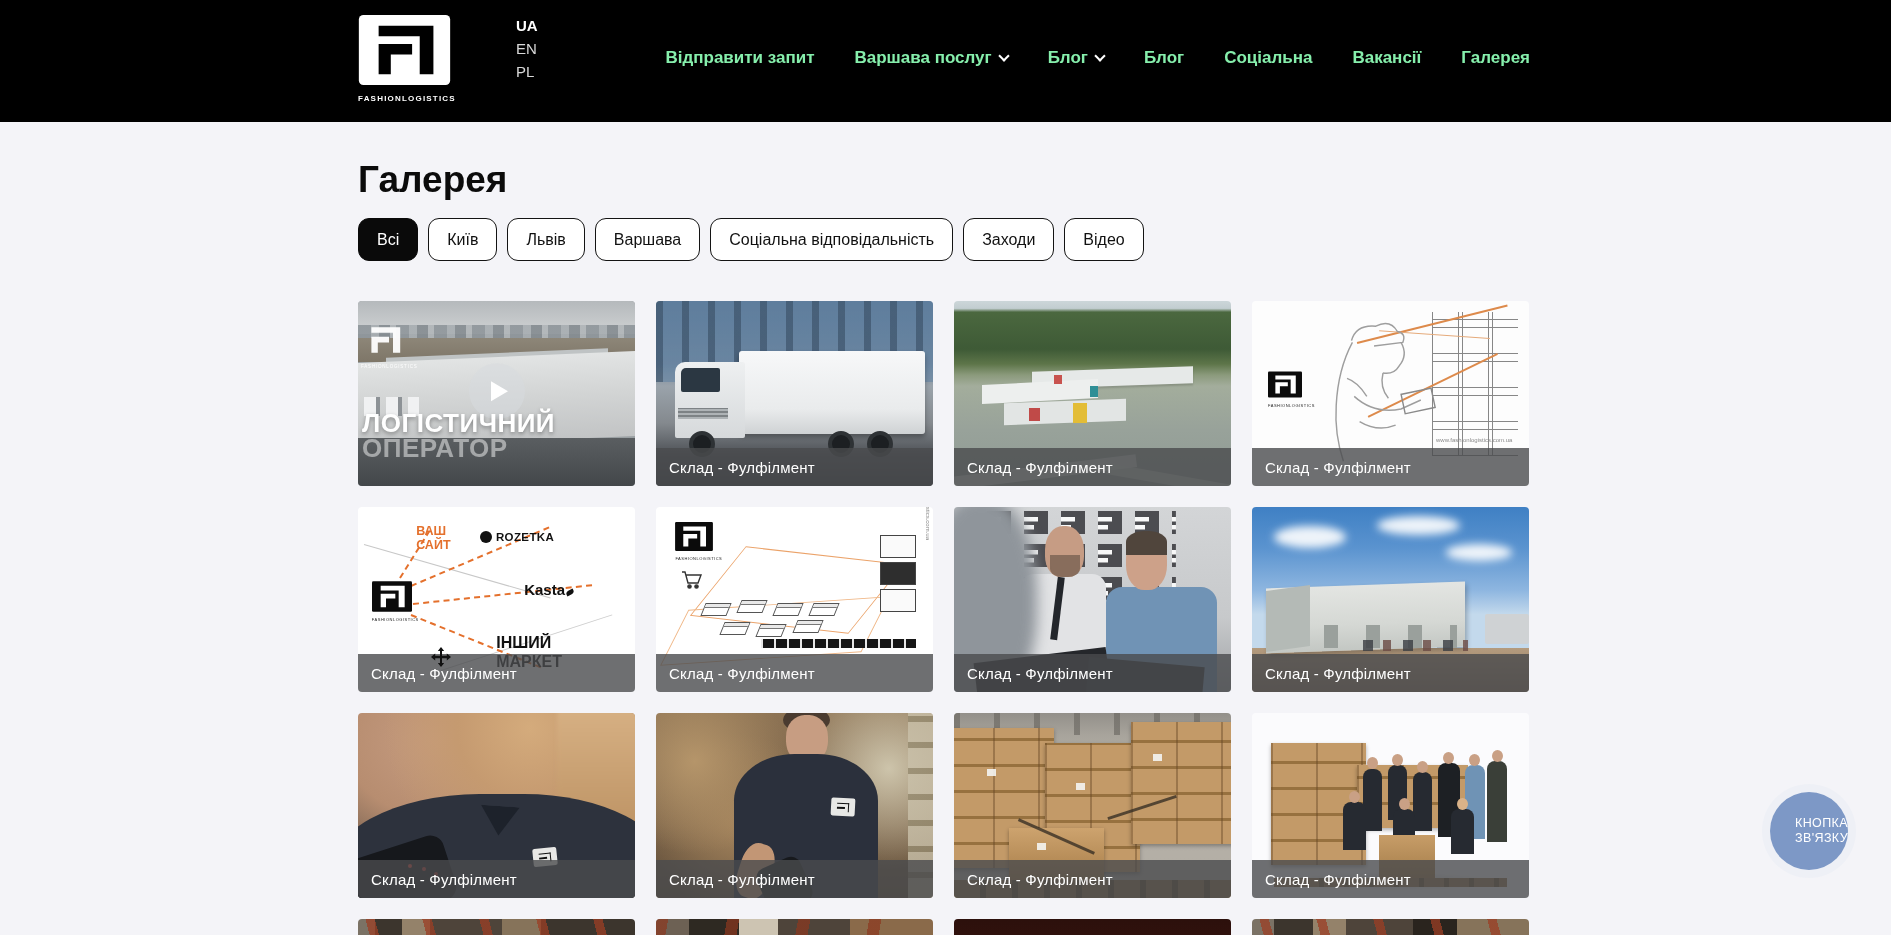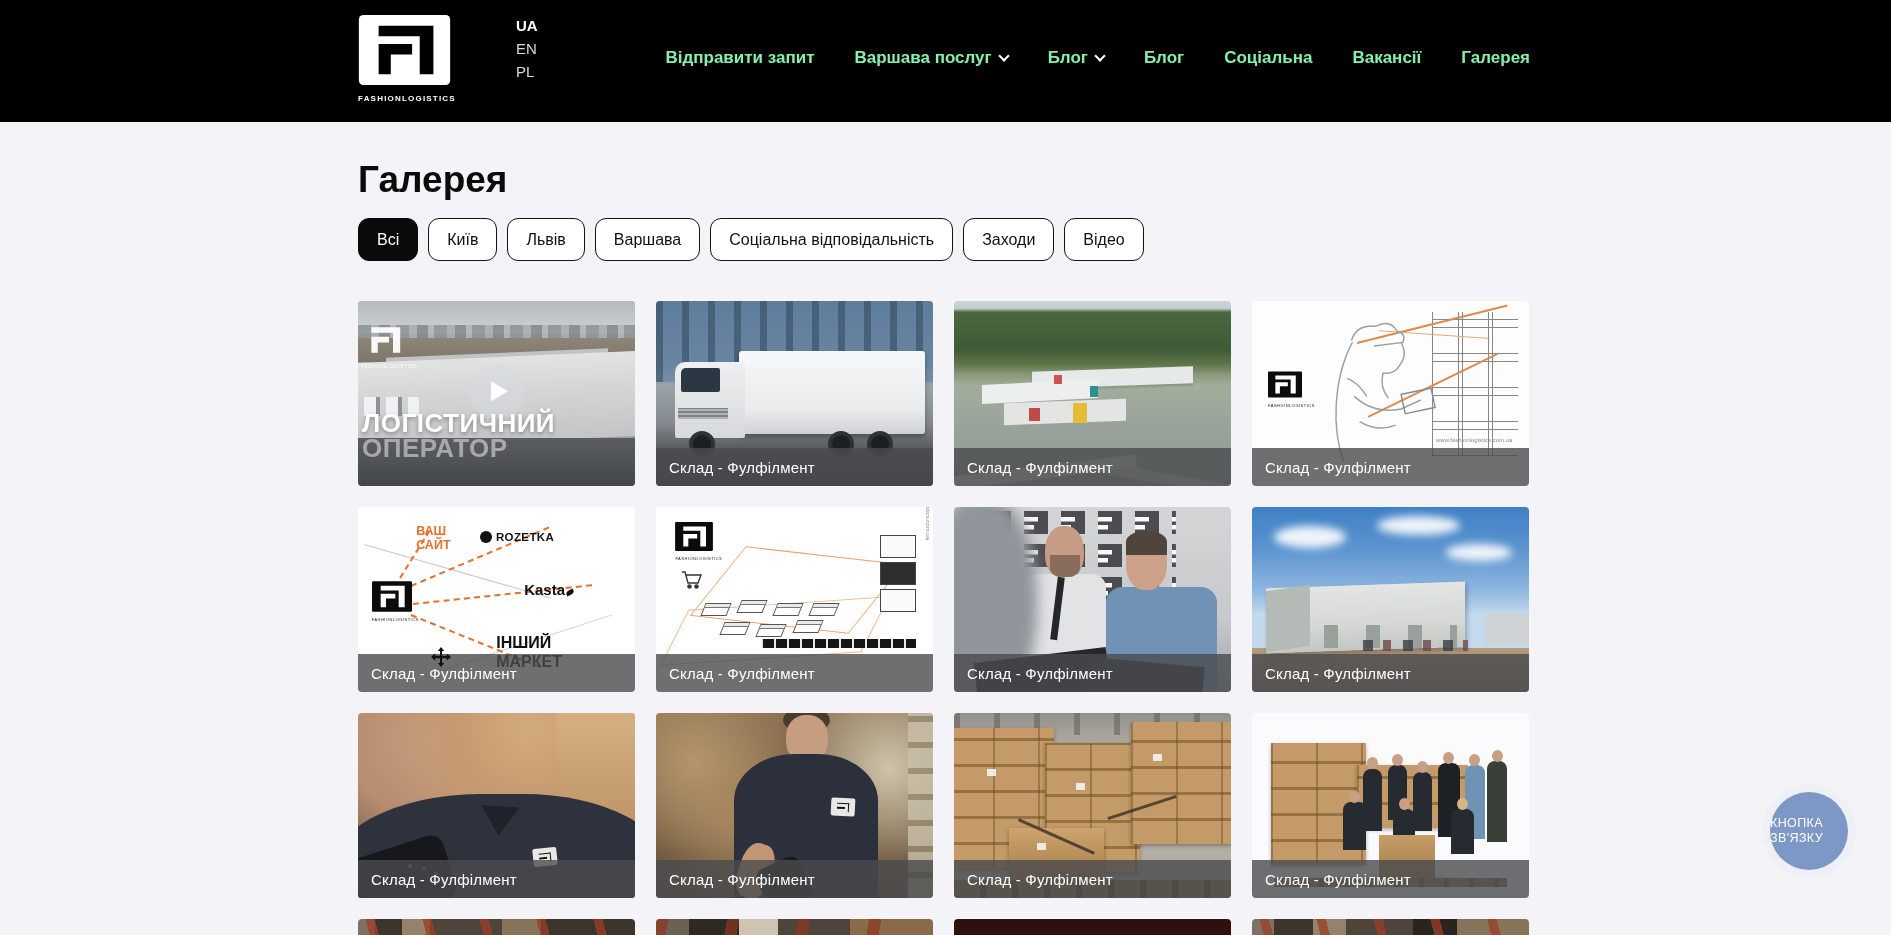"КНОПКА" .contact-btn { text-align: left -> right }
